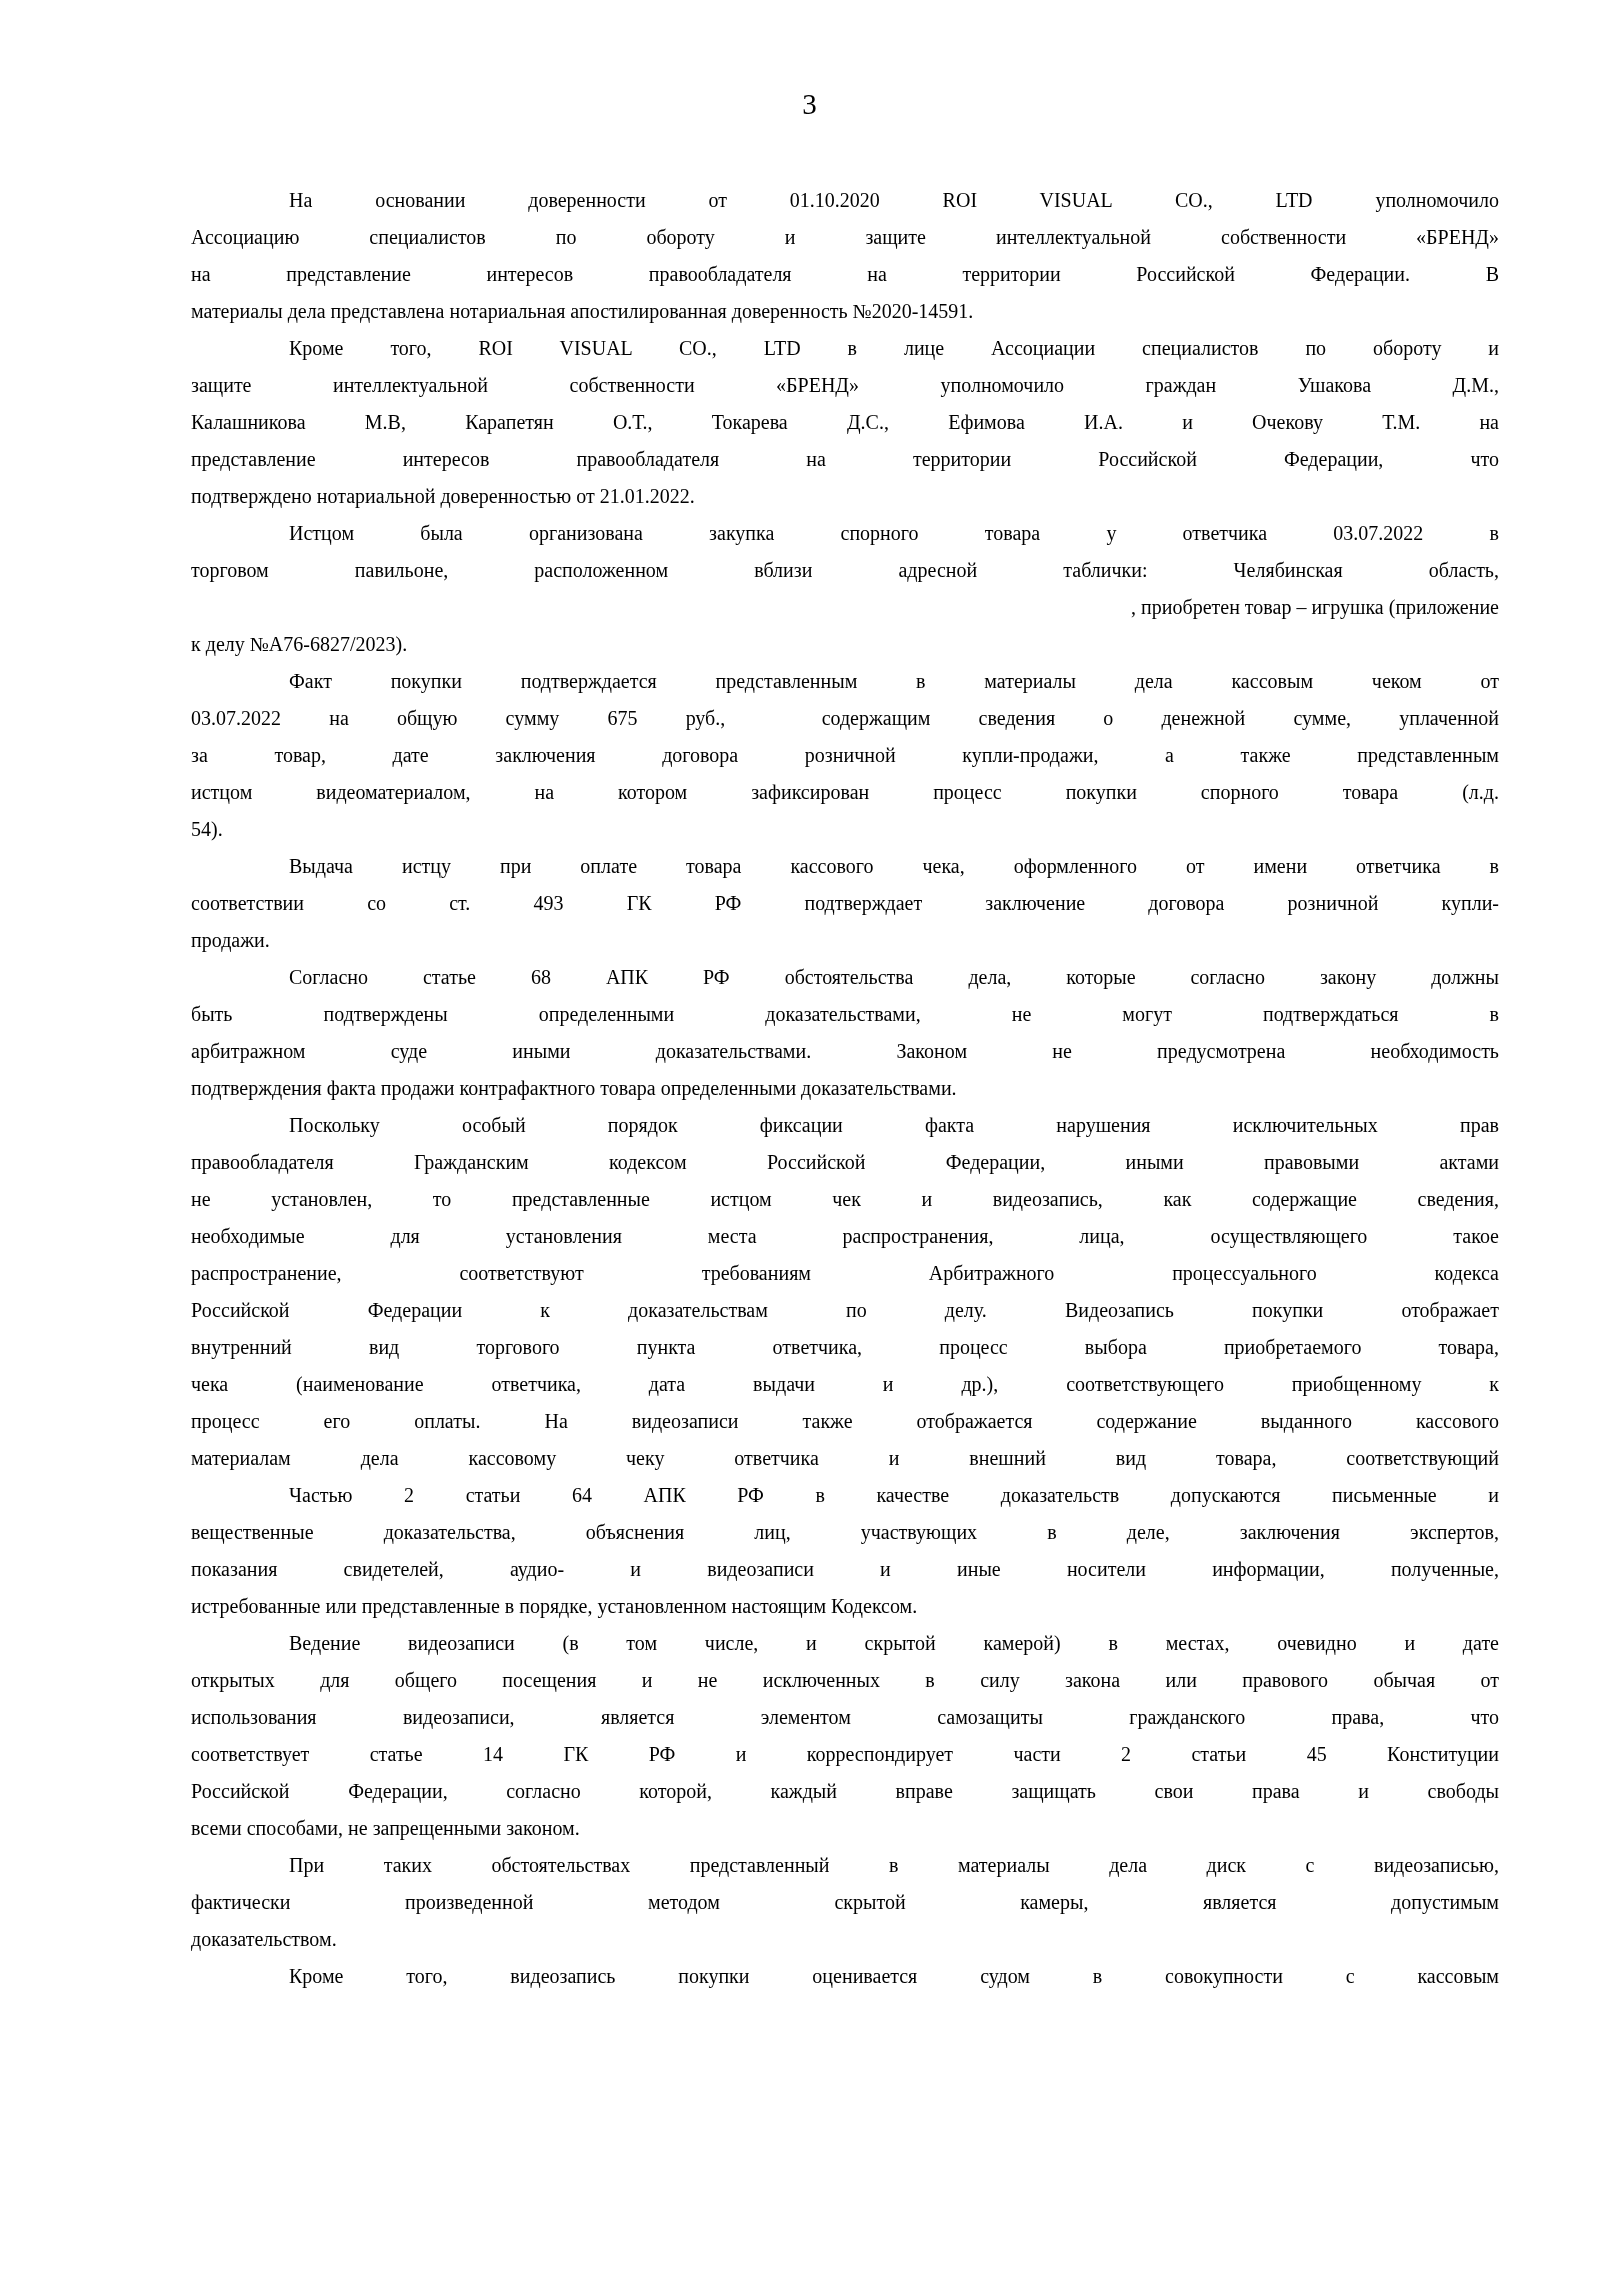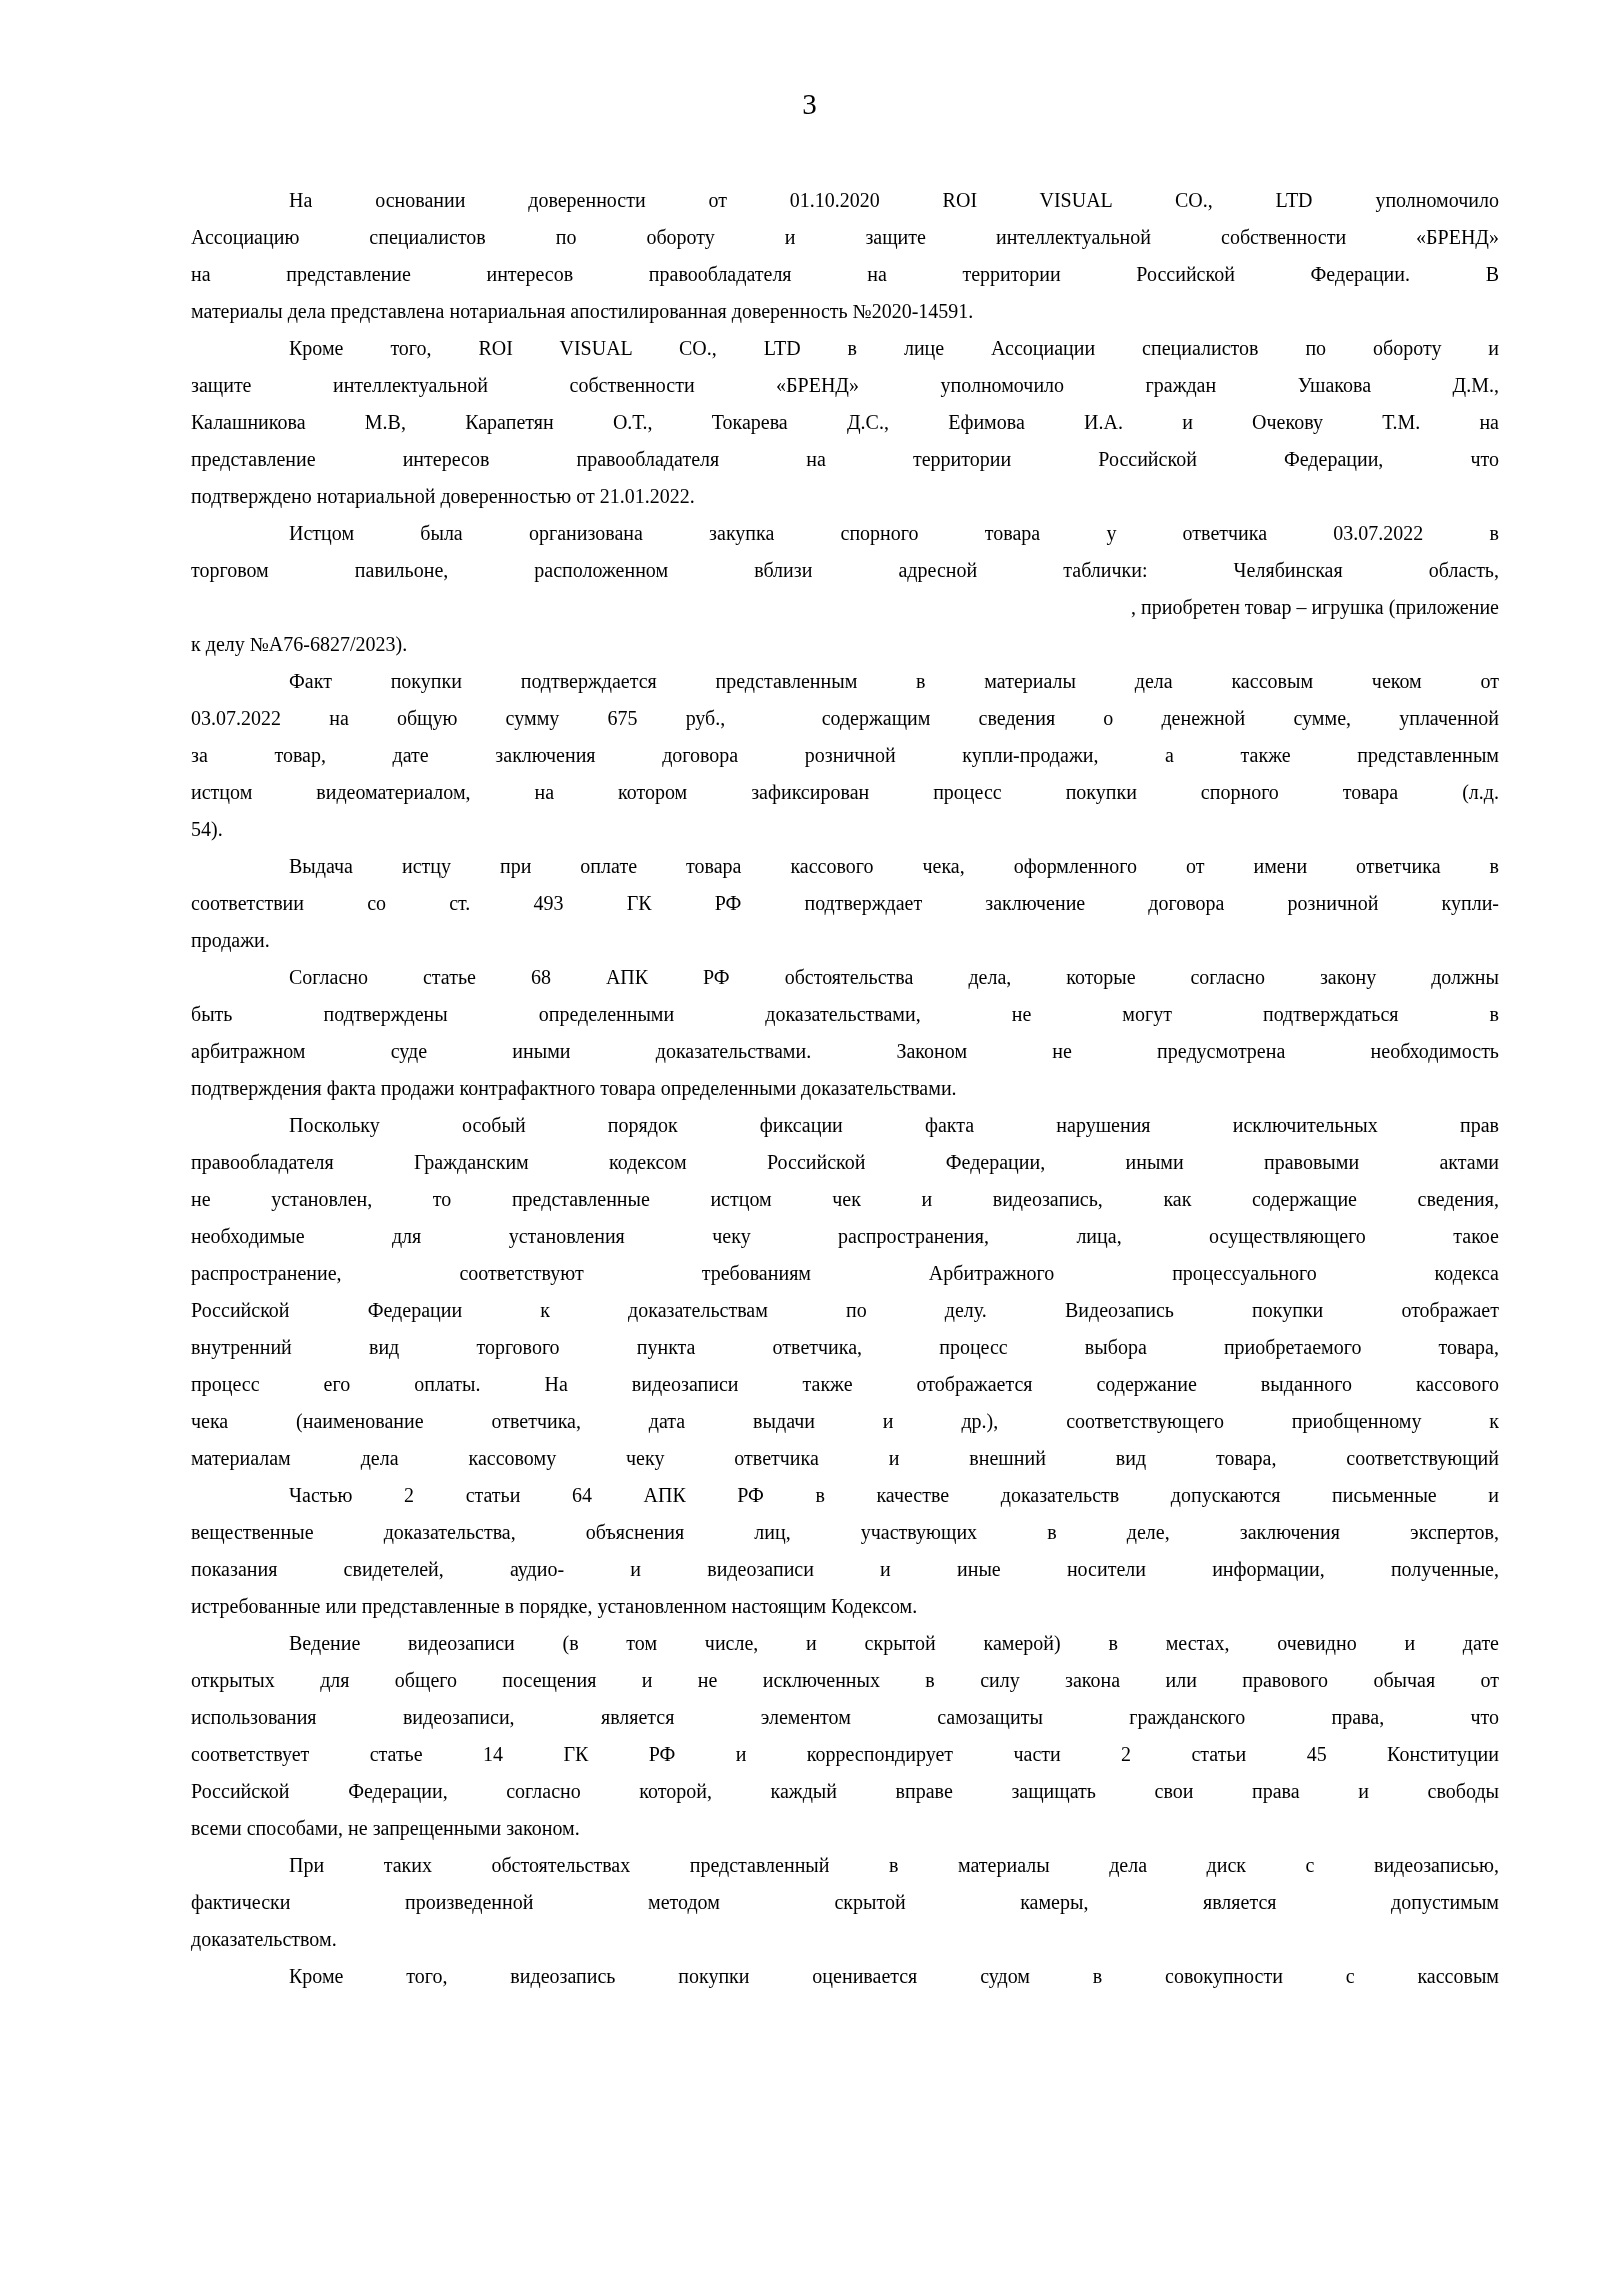"необходимые для установления чеку" div.line { text: чеку -> места }
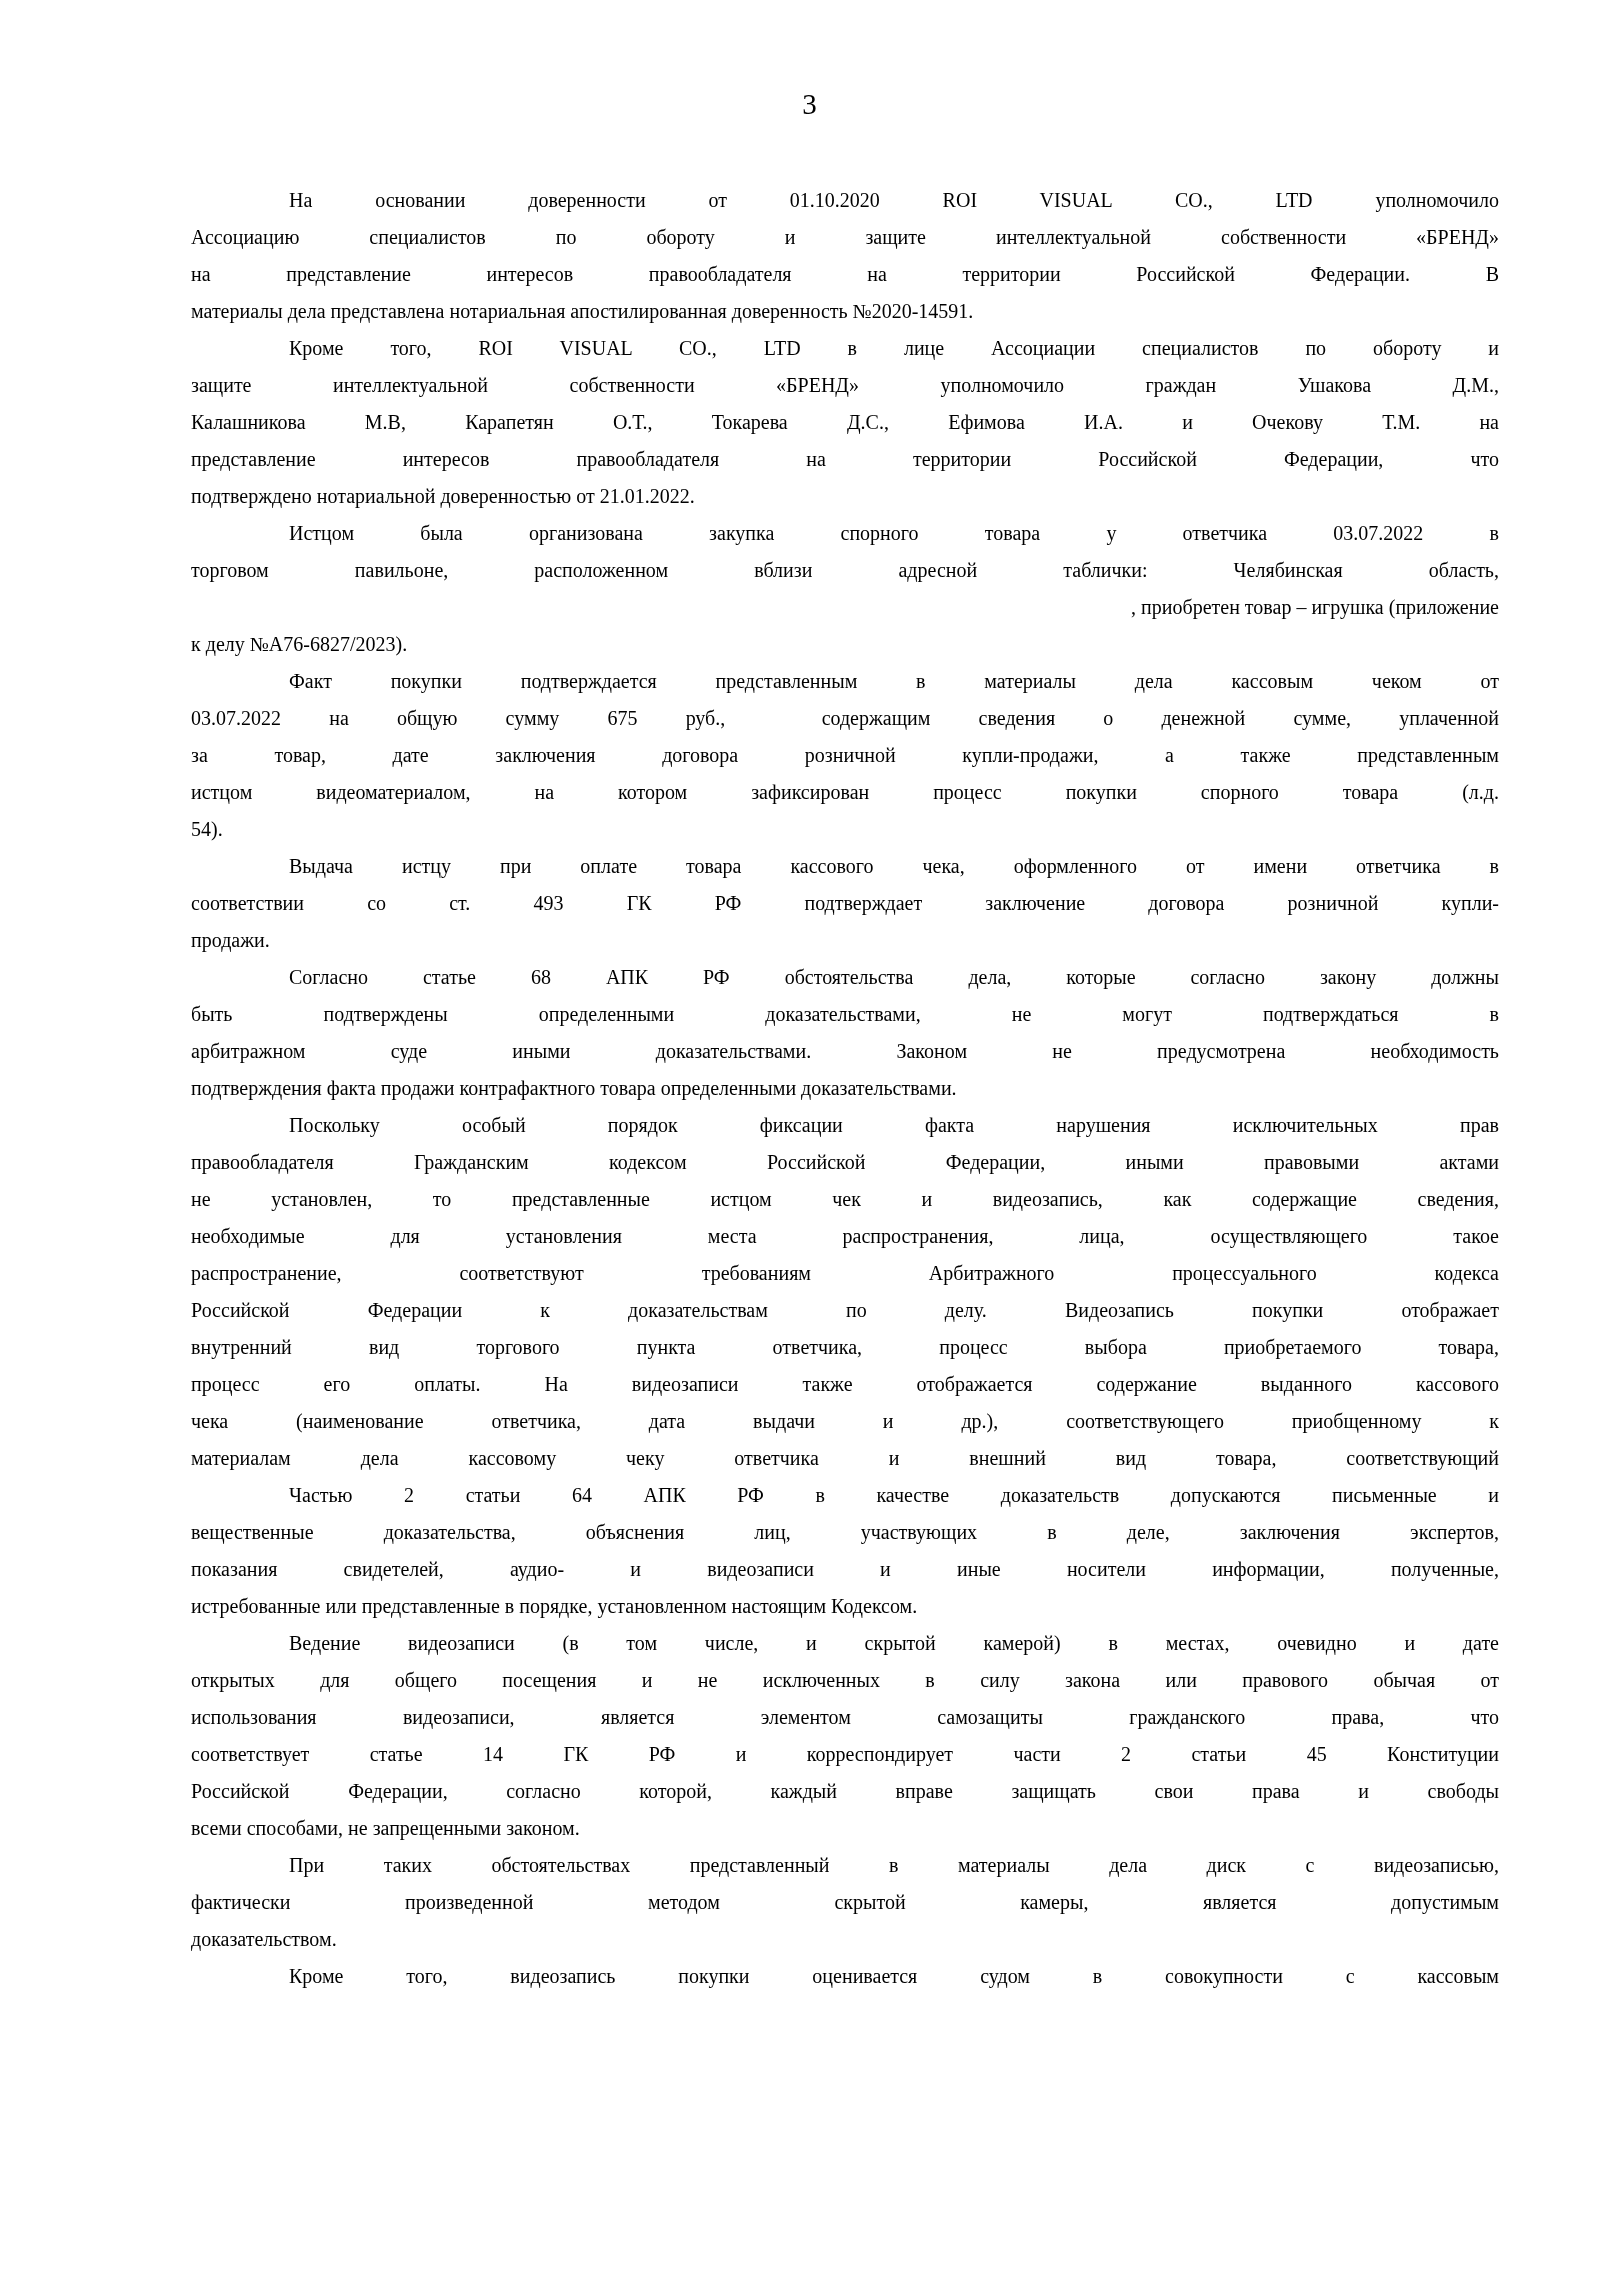"процесс его оплаты. На видеозаписи" div.line { order: before "чека (наименование ответчика, дата" -> after "чека (наименование ответчика, дата" }
